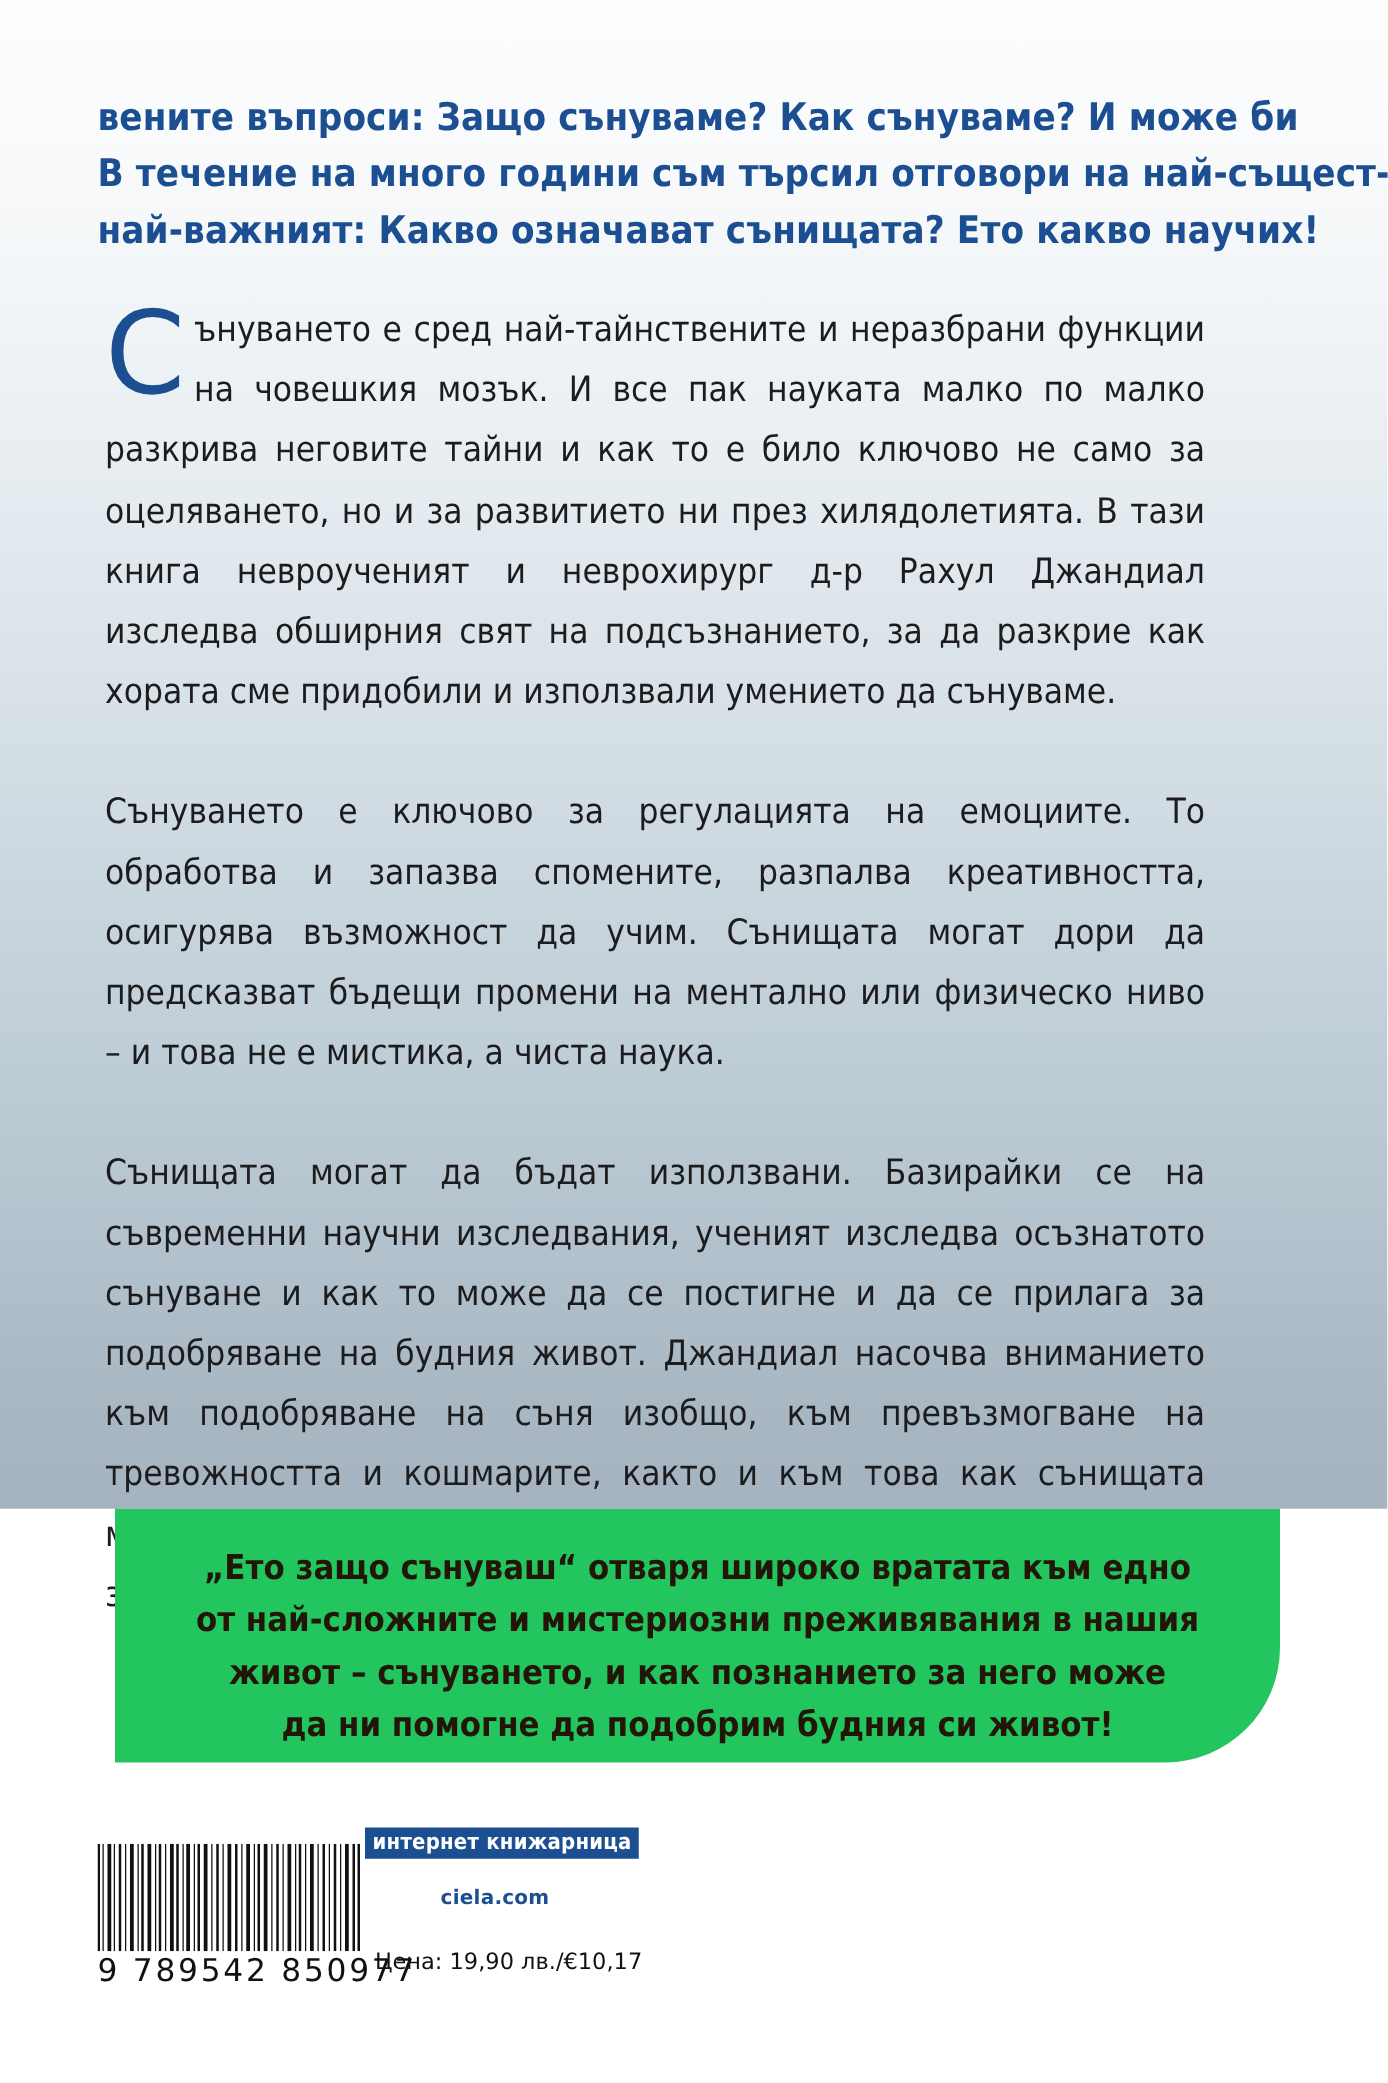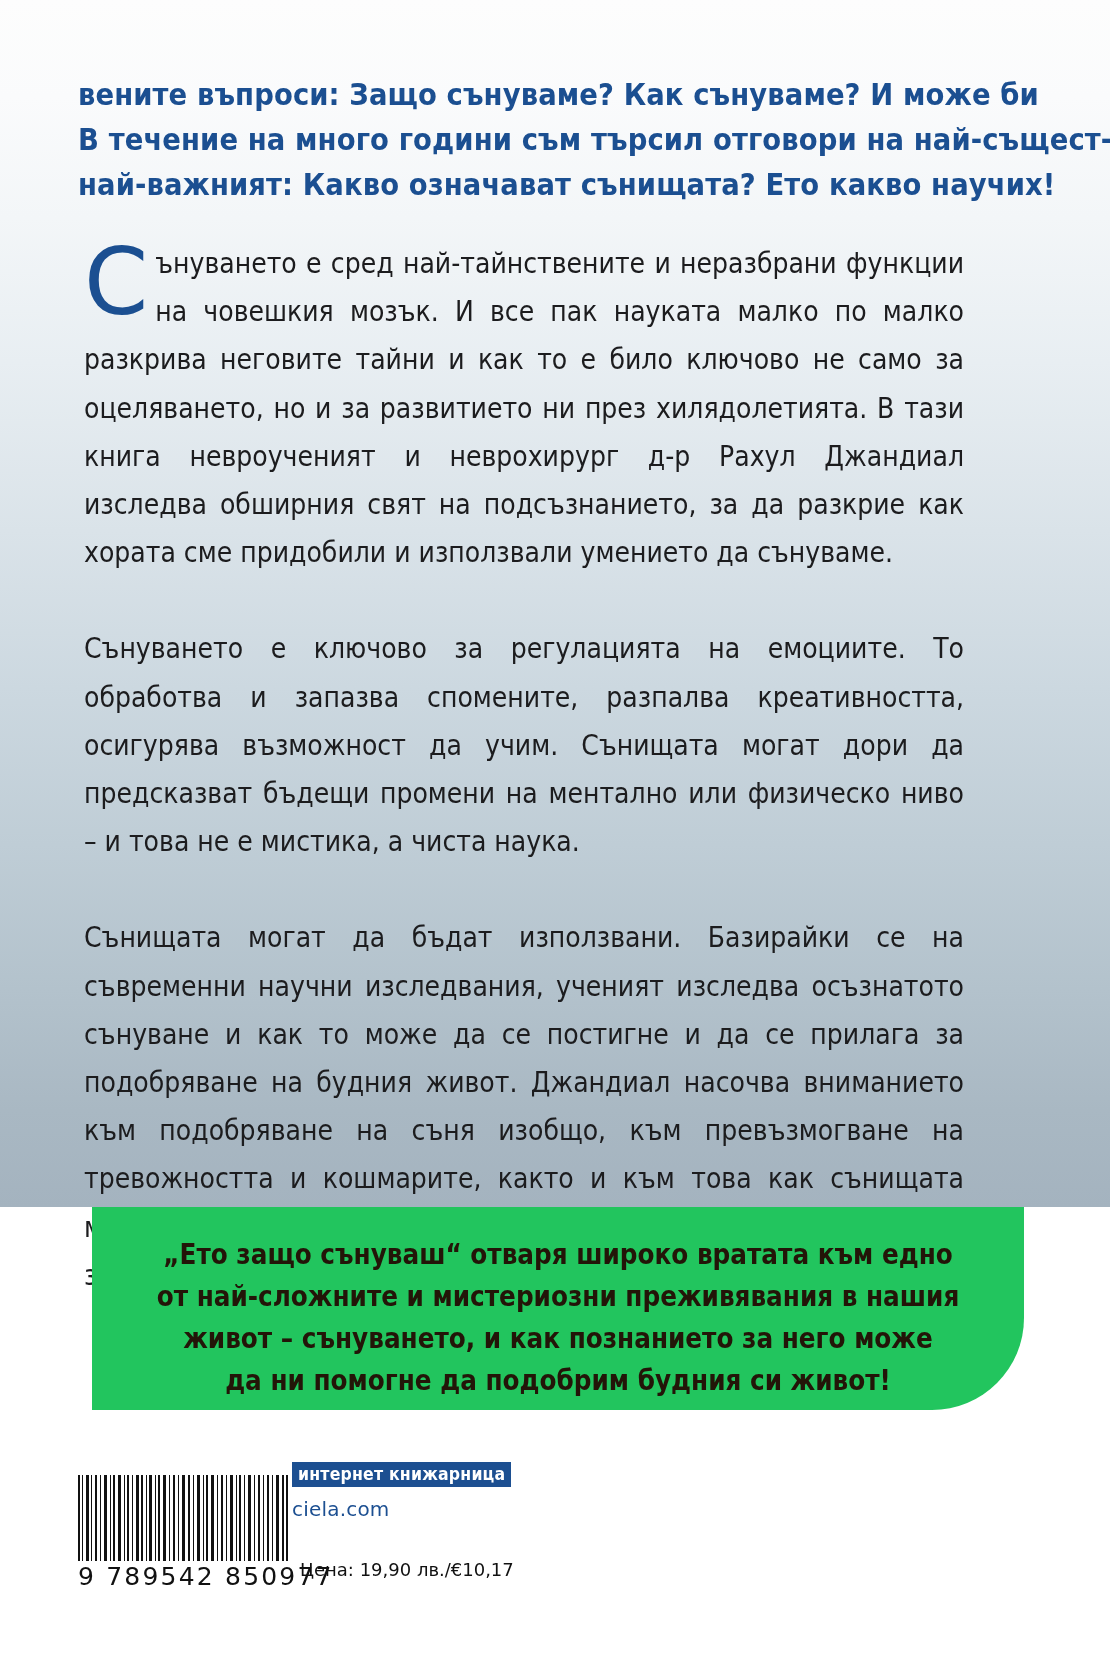"интернет книжарница" #ciela-logo { text-align: none -> center }
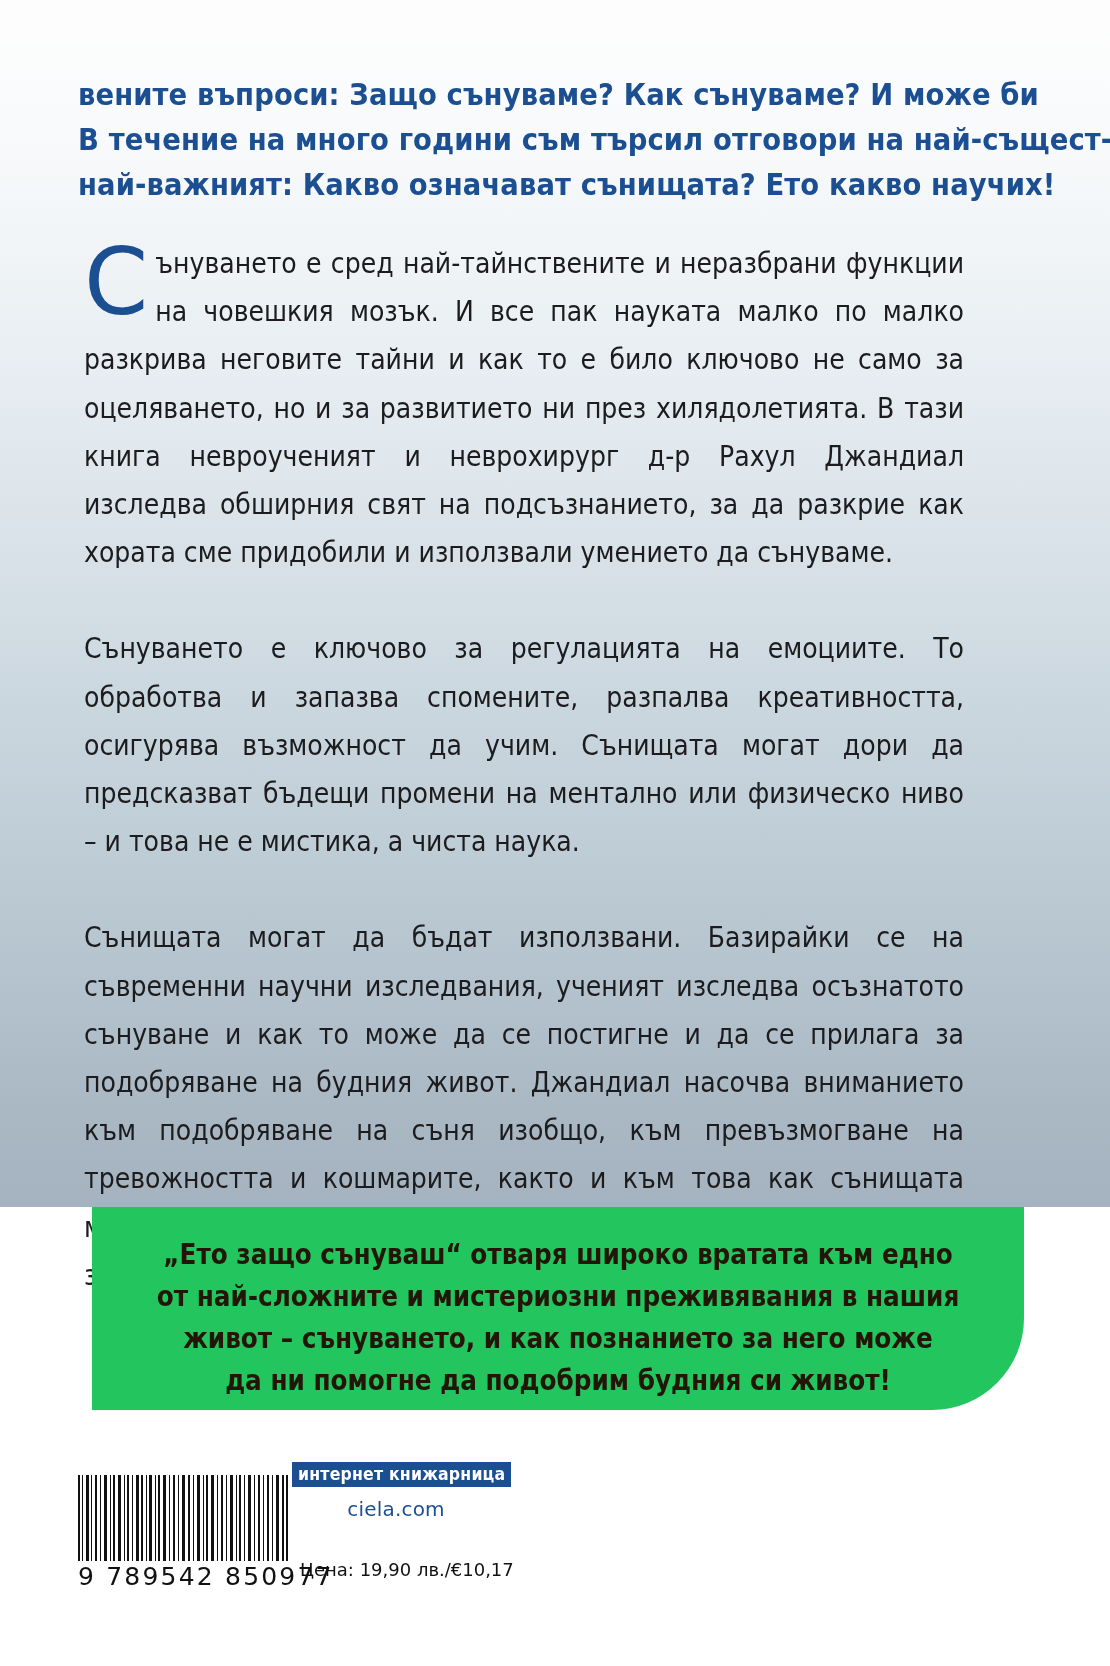"ciela.com" #ciela-domain { font-size: 20px -> 16px; font-weight: normal -> bold; margin-top: 10px -> 21px }
